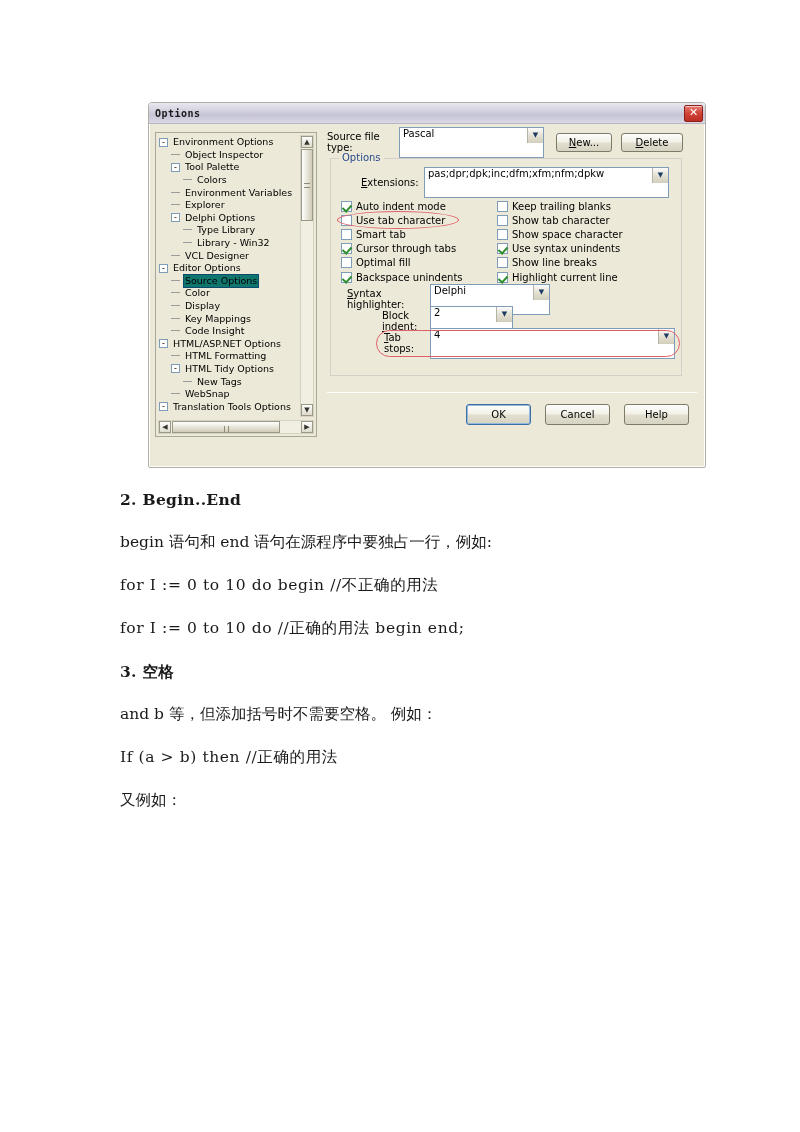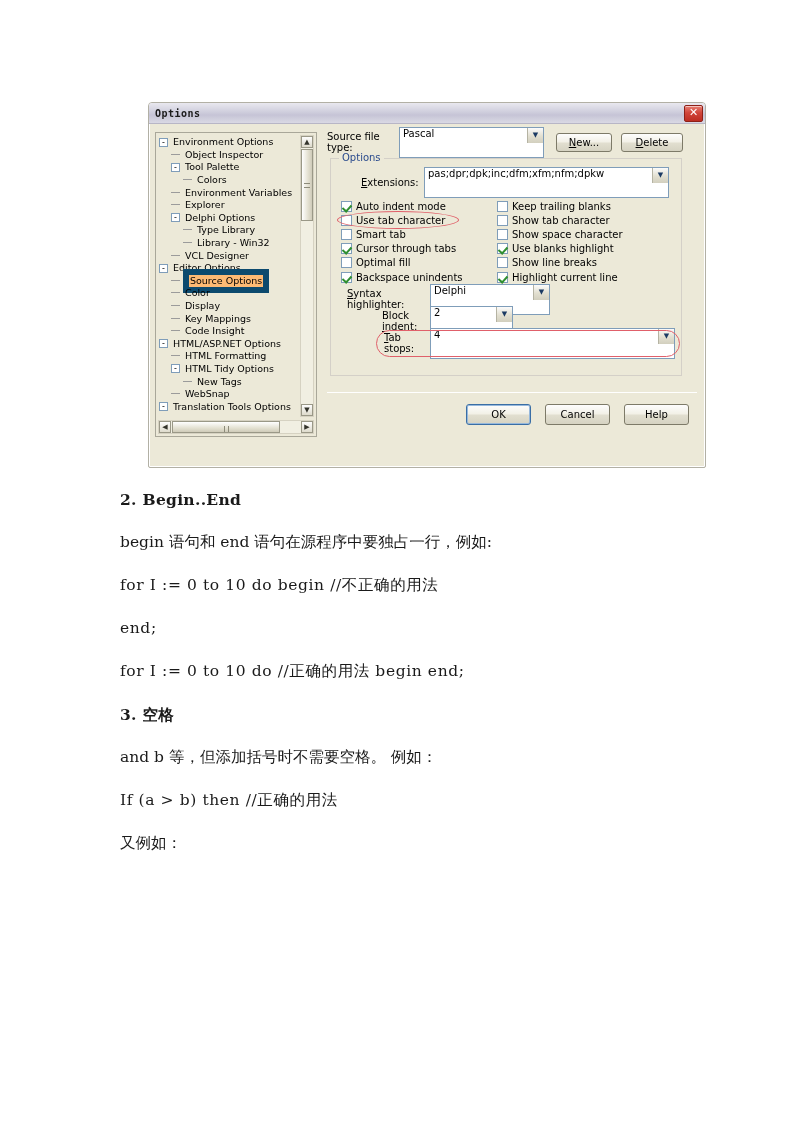"Use blanks highlight" span { text: blanks highlight -> syntax unindents }
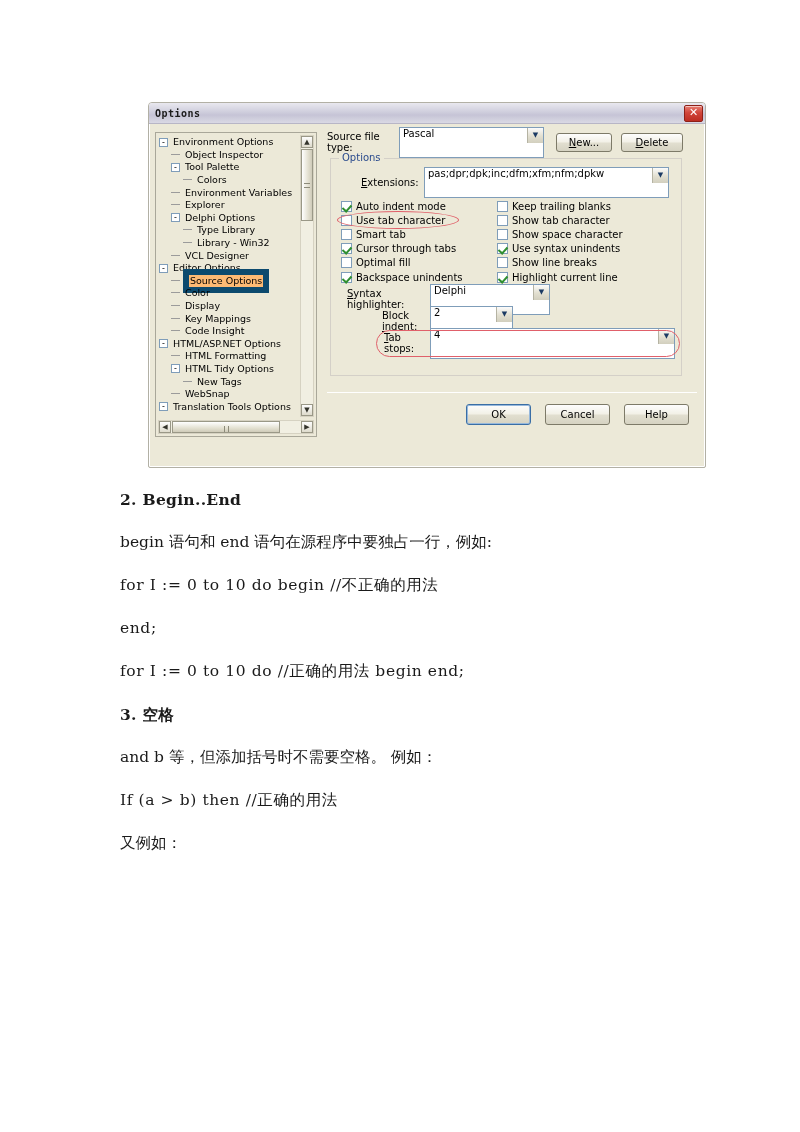"Source Options" .tree-label.selected { background: #fdba74 -> #0f766e; border: 6px solid #0c4a6e -> 1px solid #0c4a6e }
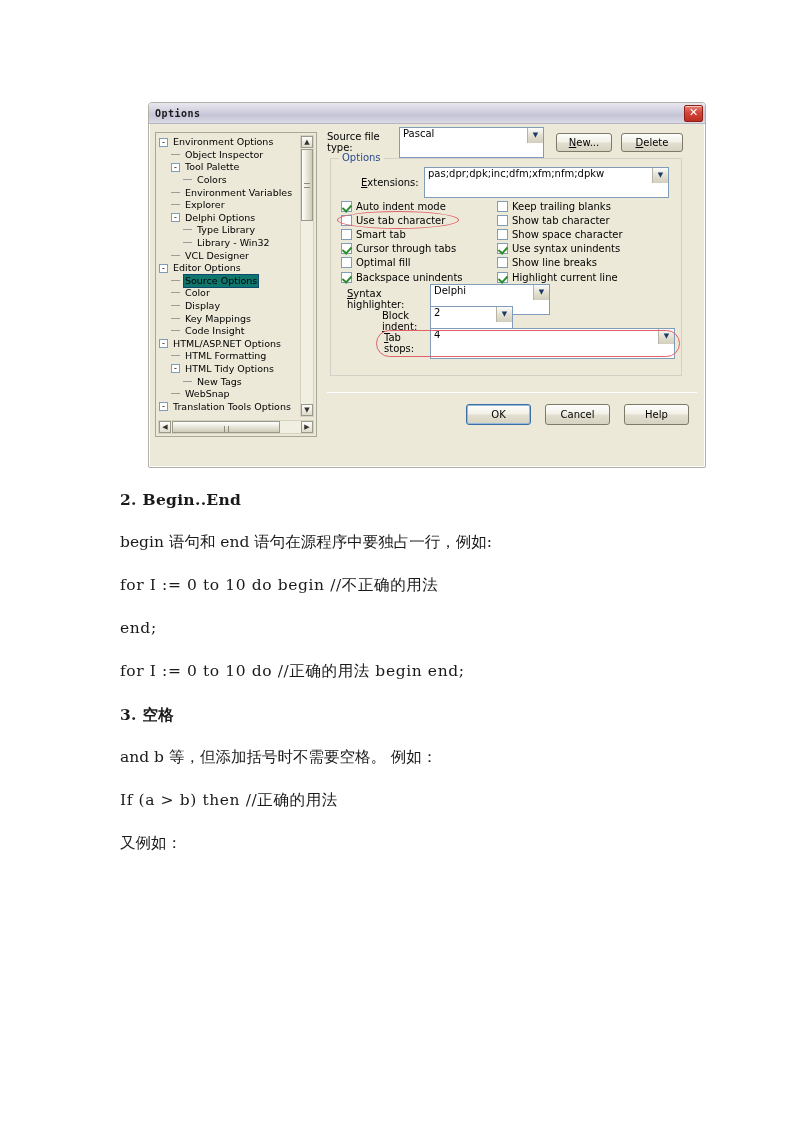"end;" div.doc-line { html: <div>end;</div> -> none }
